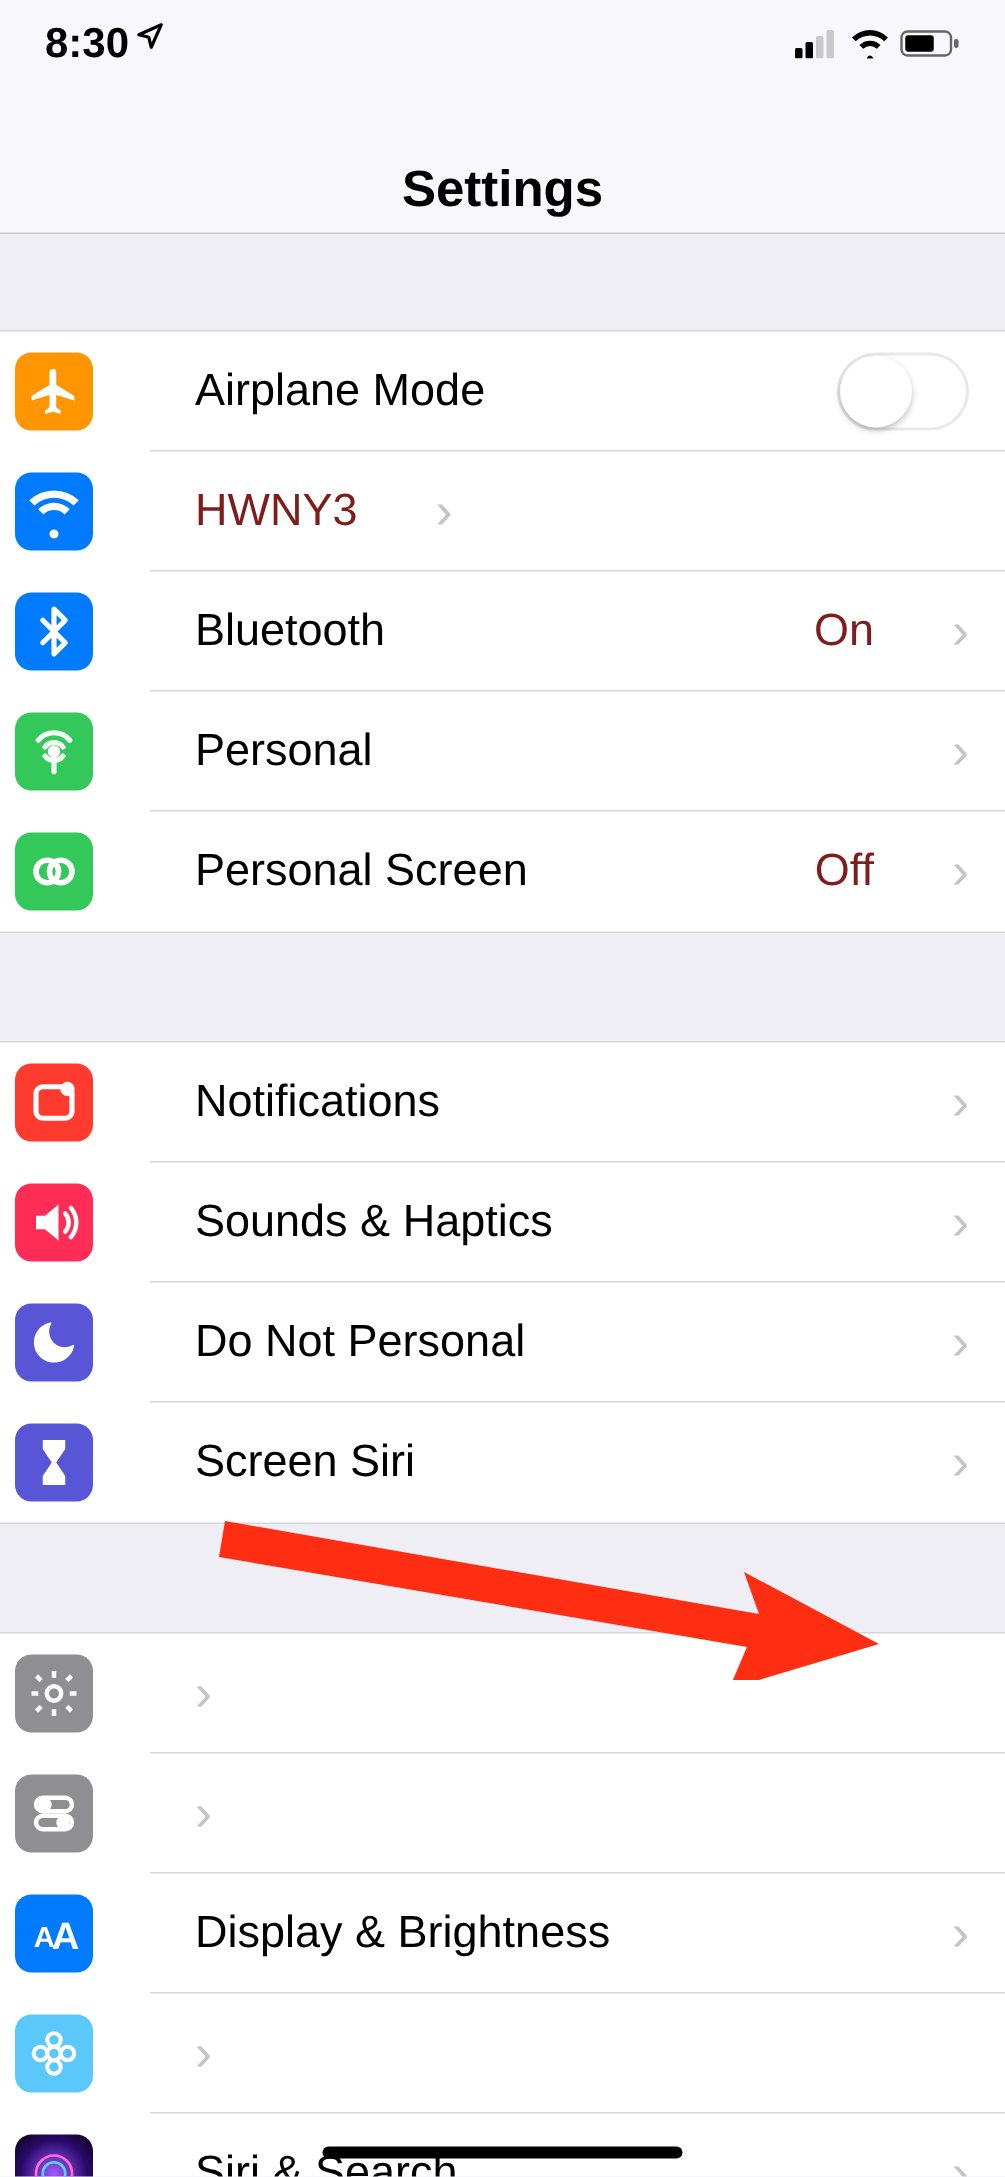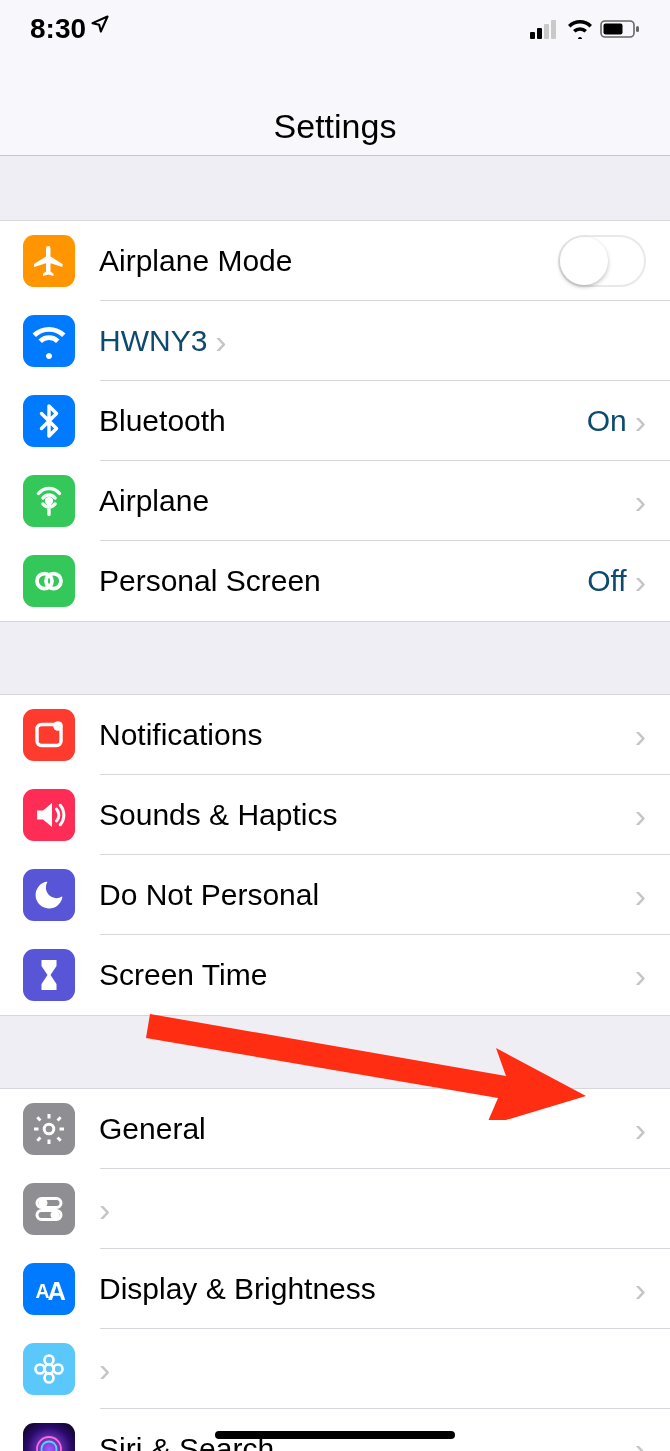"Settings" .header-title { font-weight: 400 -> 700 }
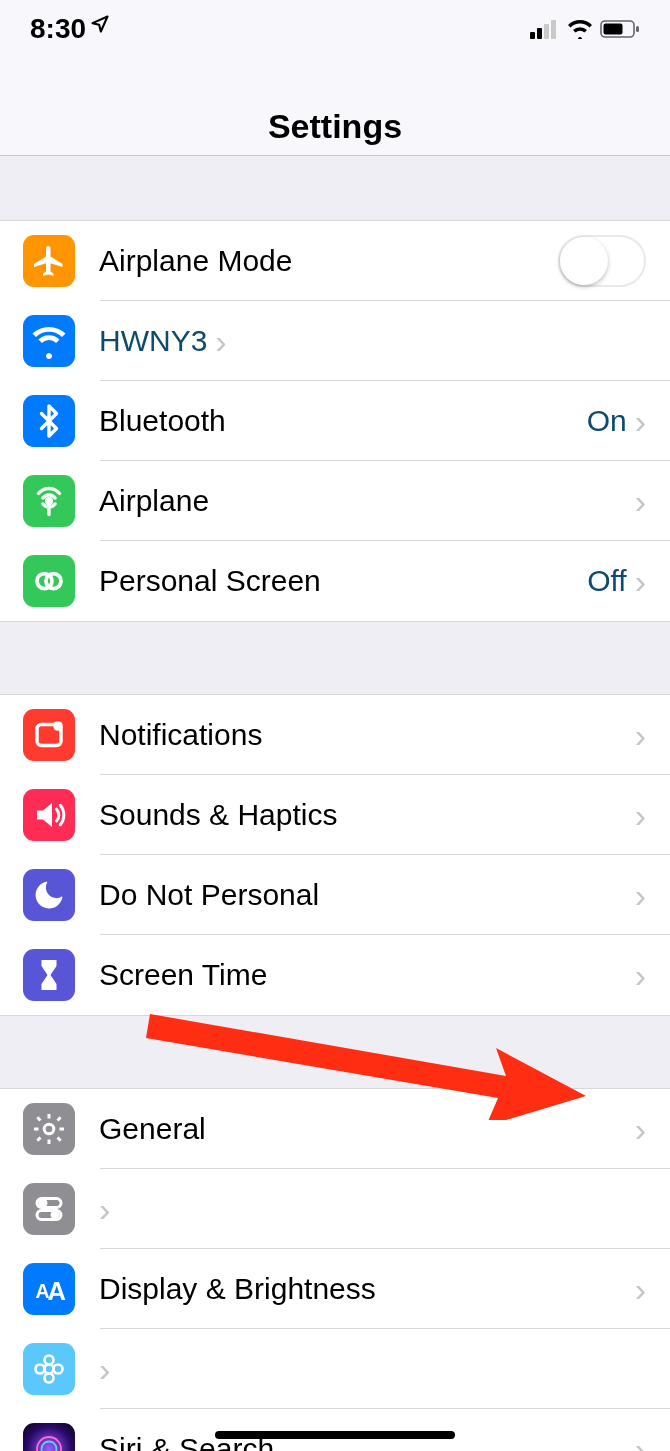"Airplane Mode" .row { gap: none -> 44px; padding: 0 24px 0 23px -> 0 24px 0 10px }
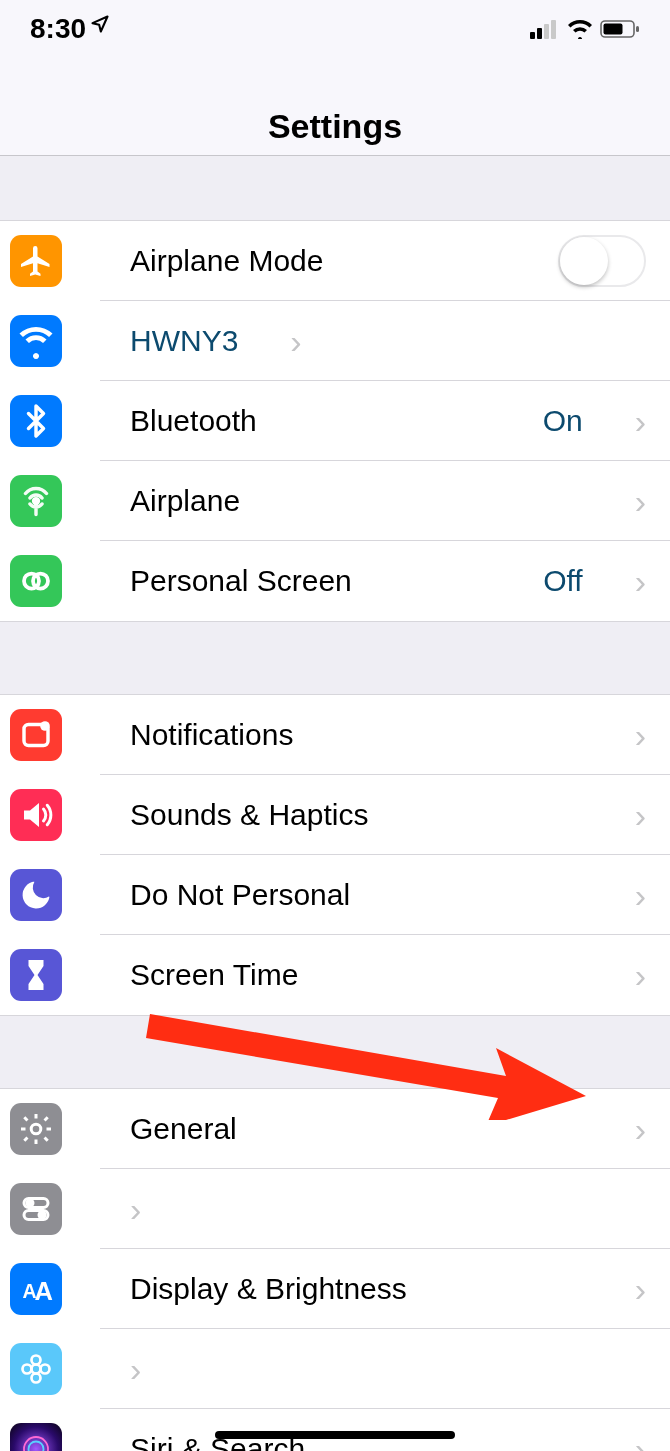"HWNY3" .value { color: #0c4a6e -> #7f1d1d }
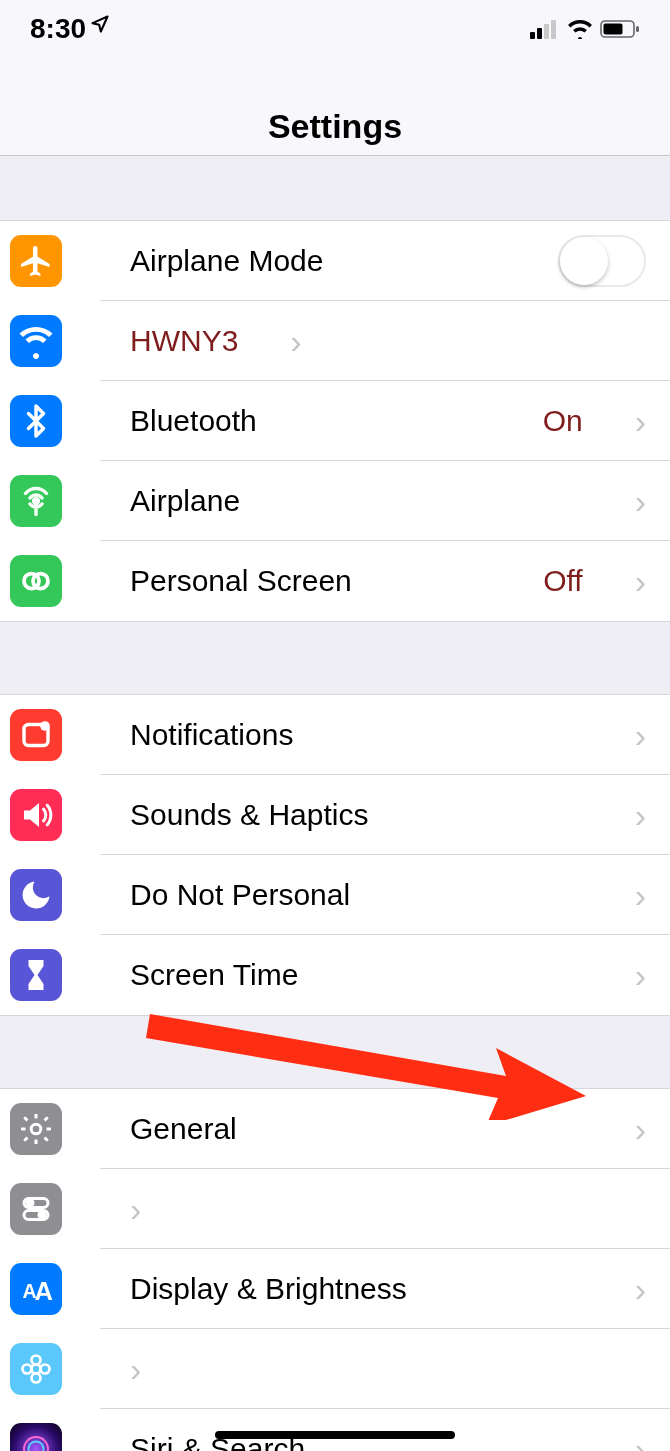"Airplane" div.label { text: Airplane -> Personal }
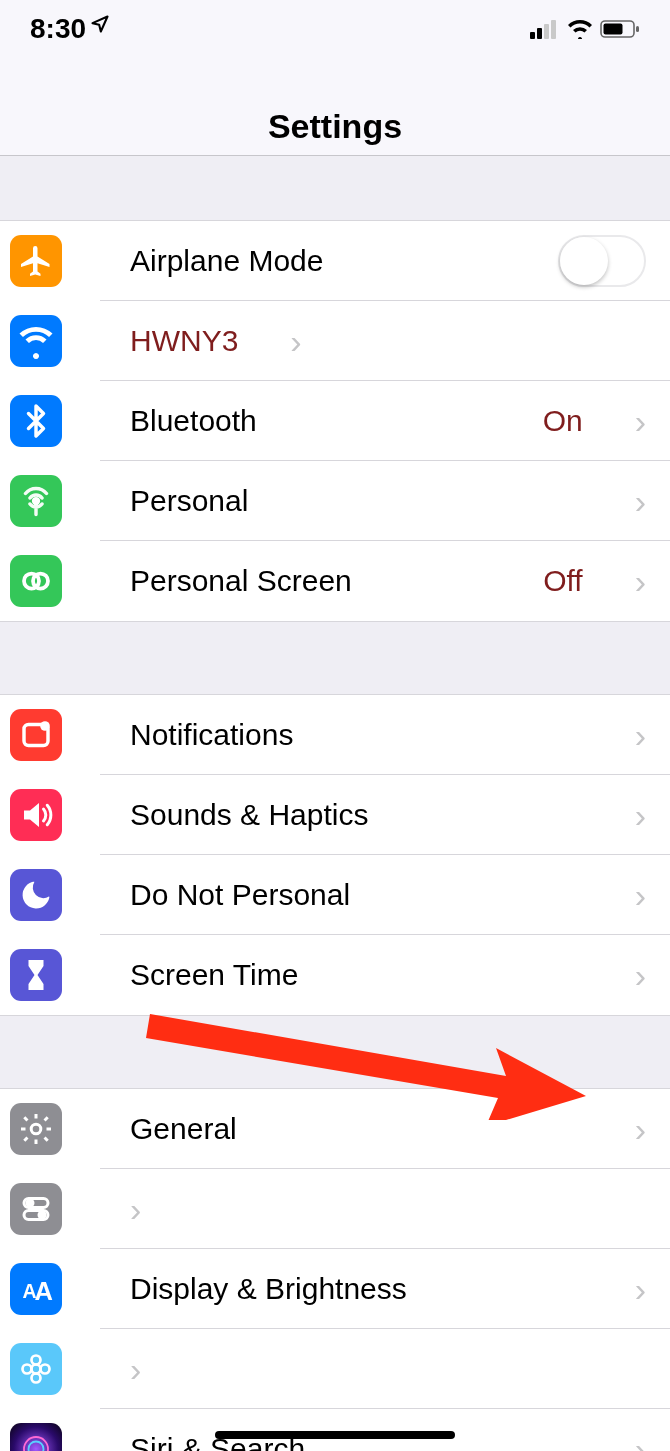"Screen Time" div.label { text: Time -> Siri }
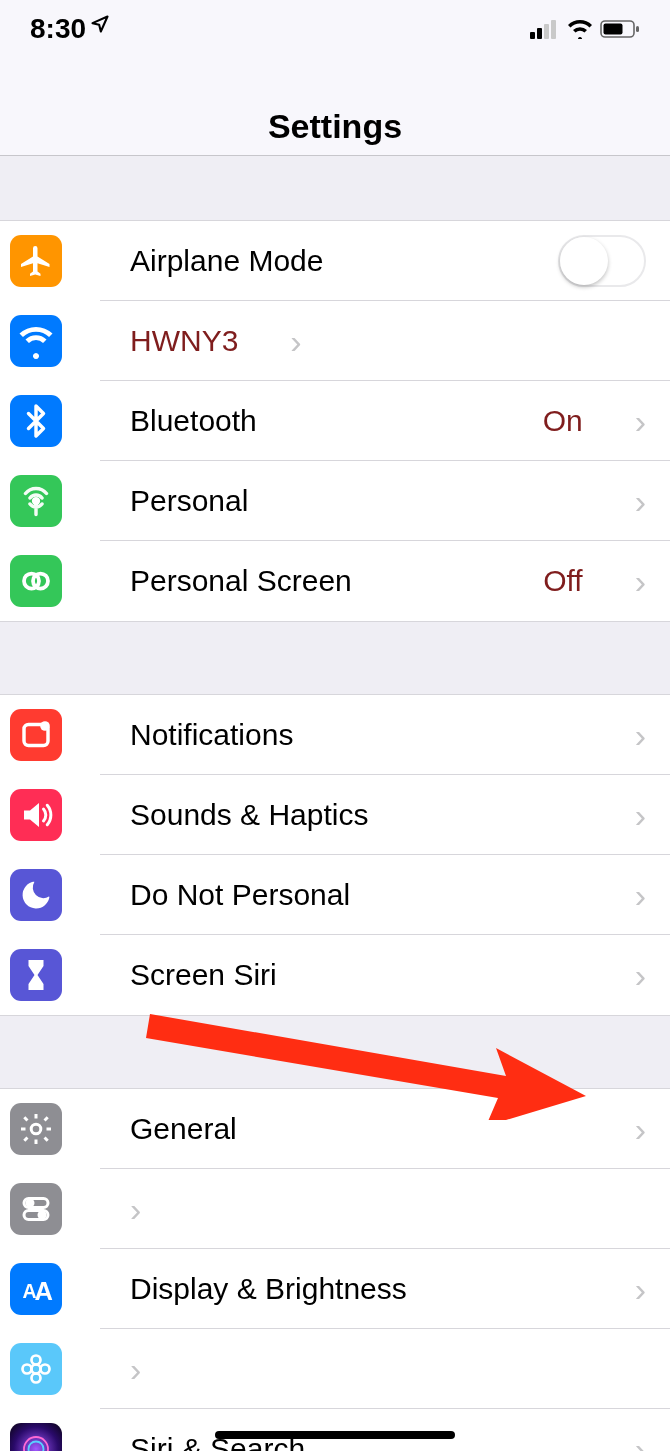"General" div.label { html: <div>General</div> -> none }
